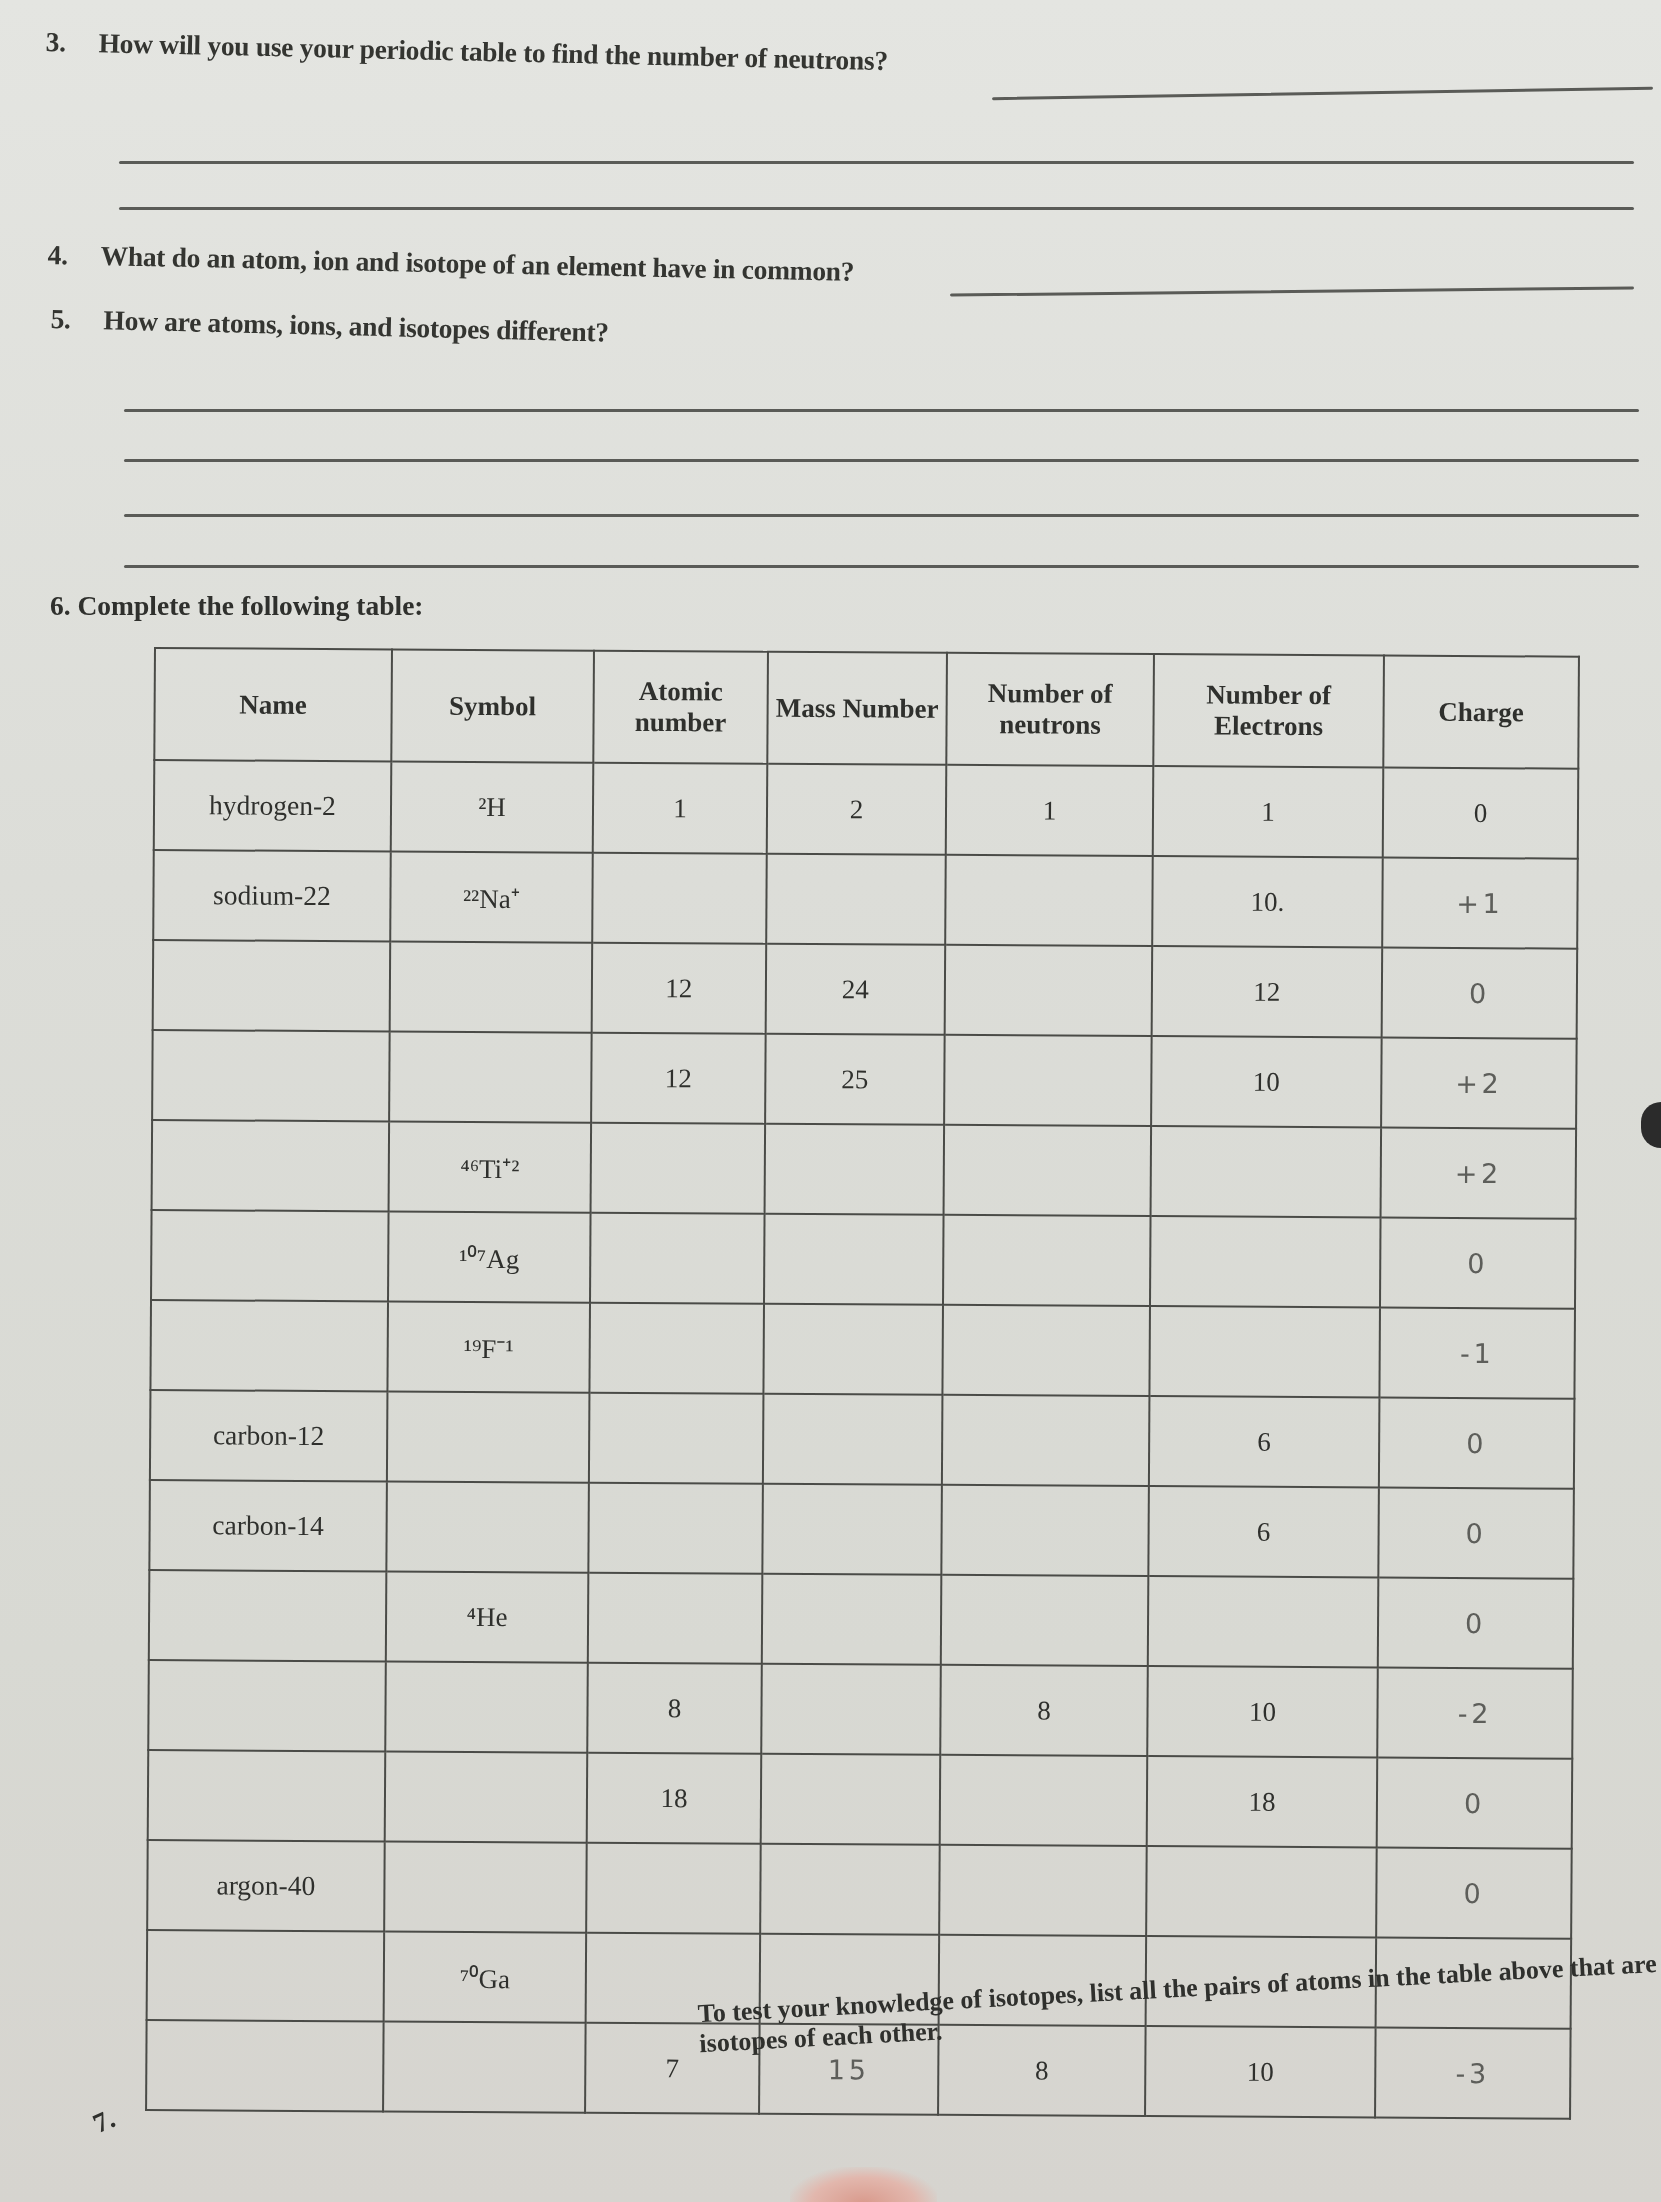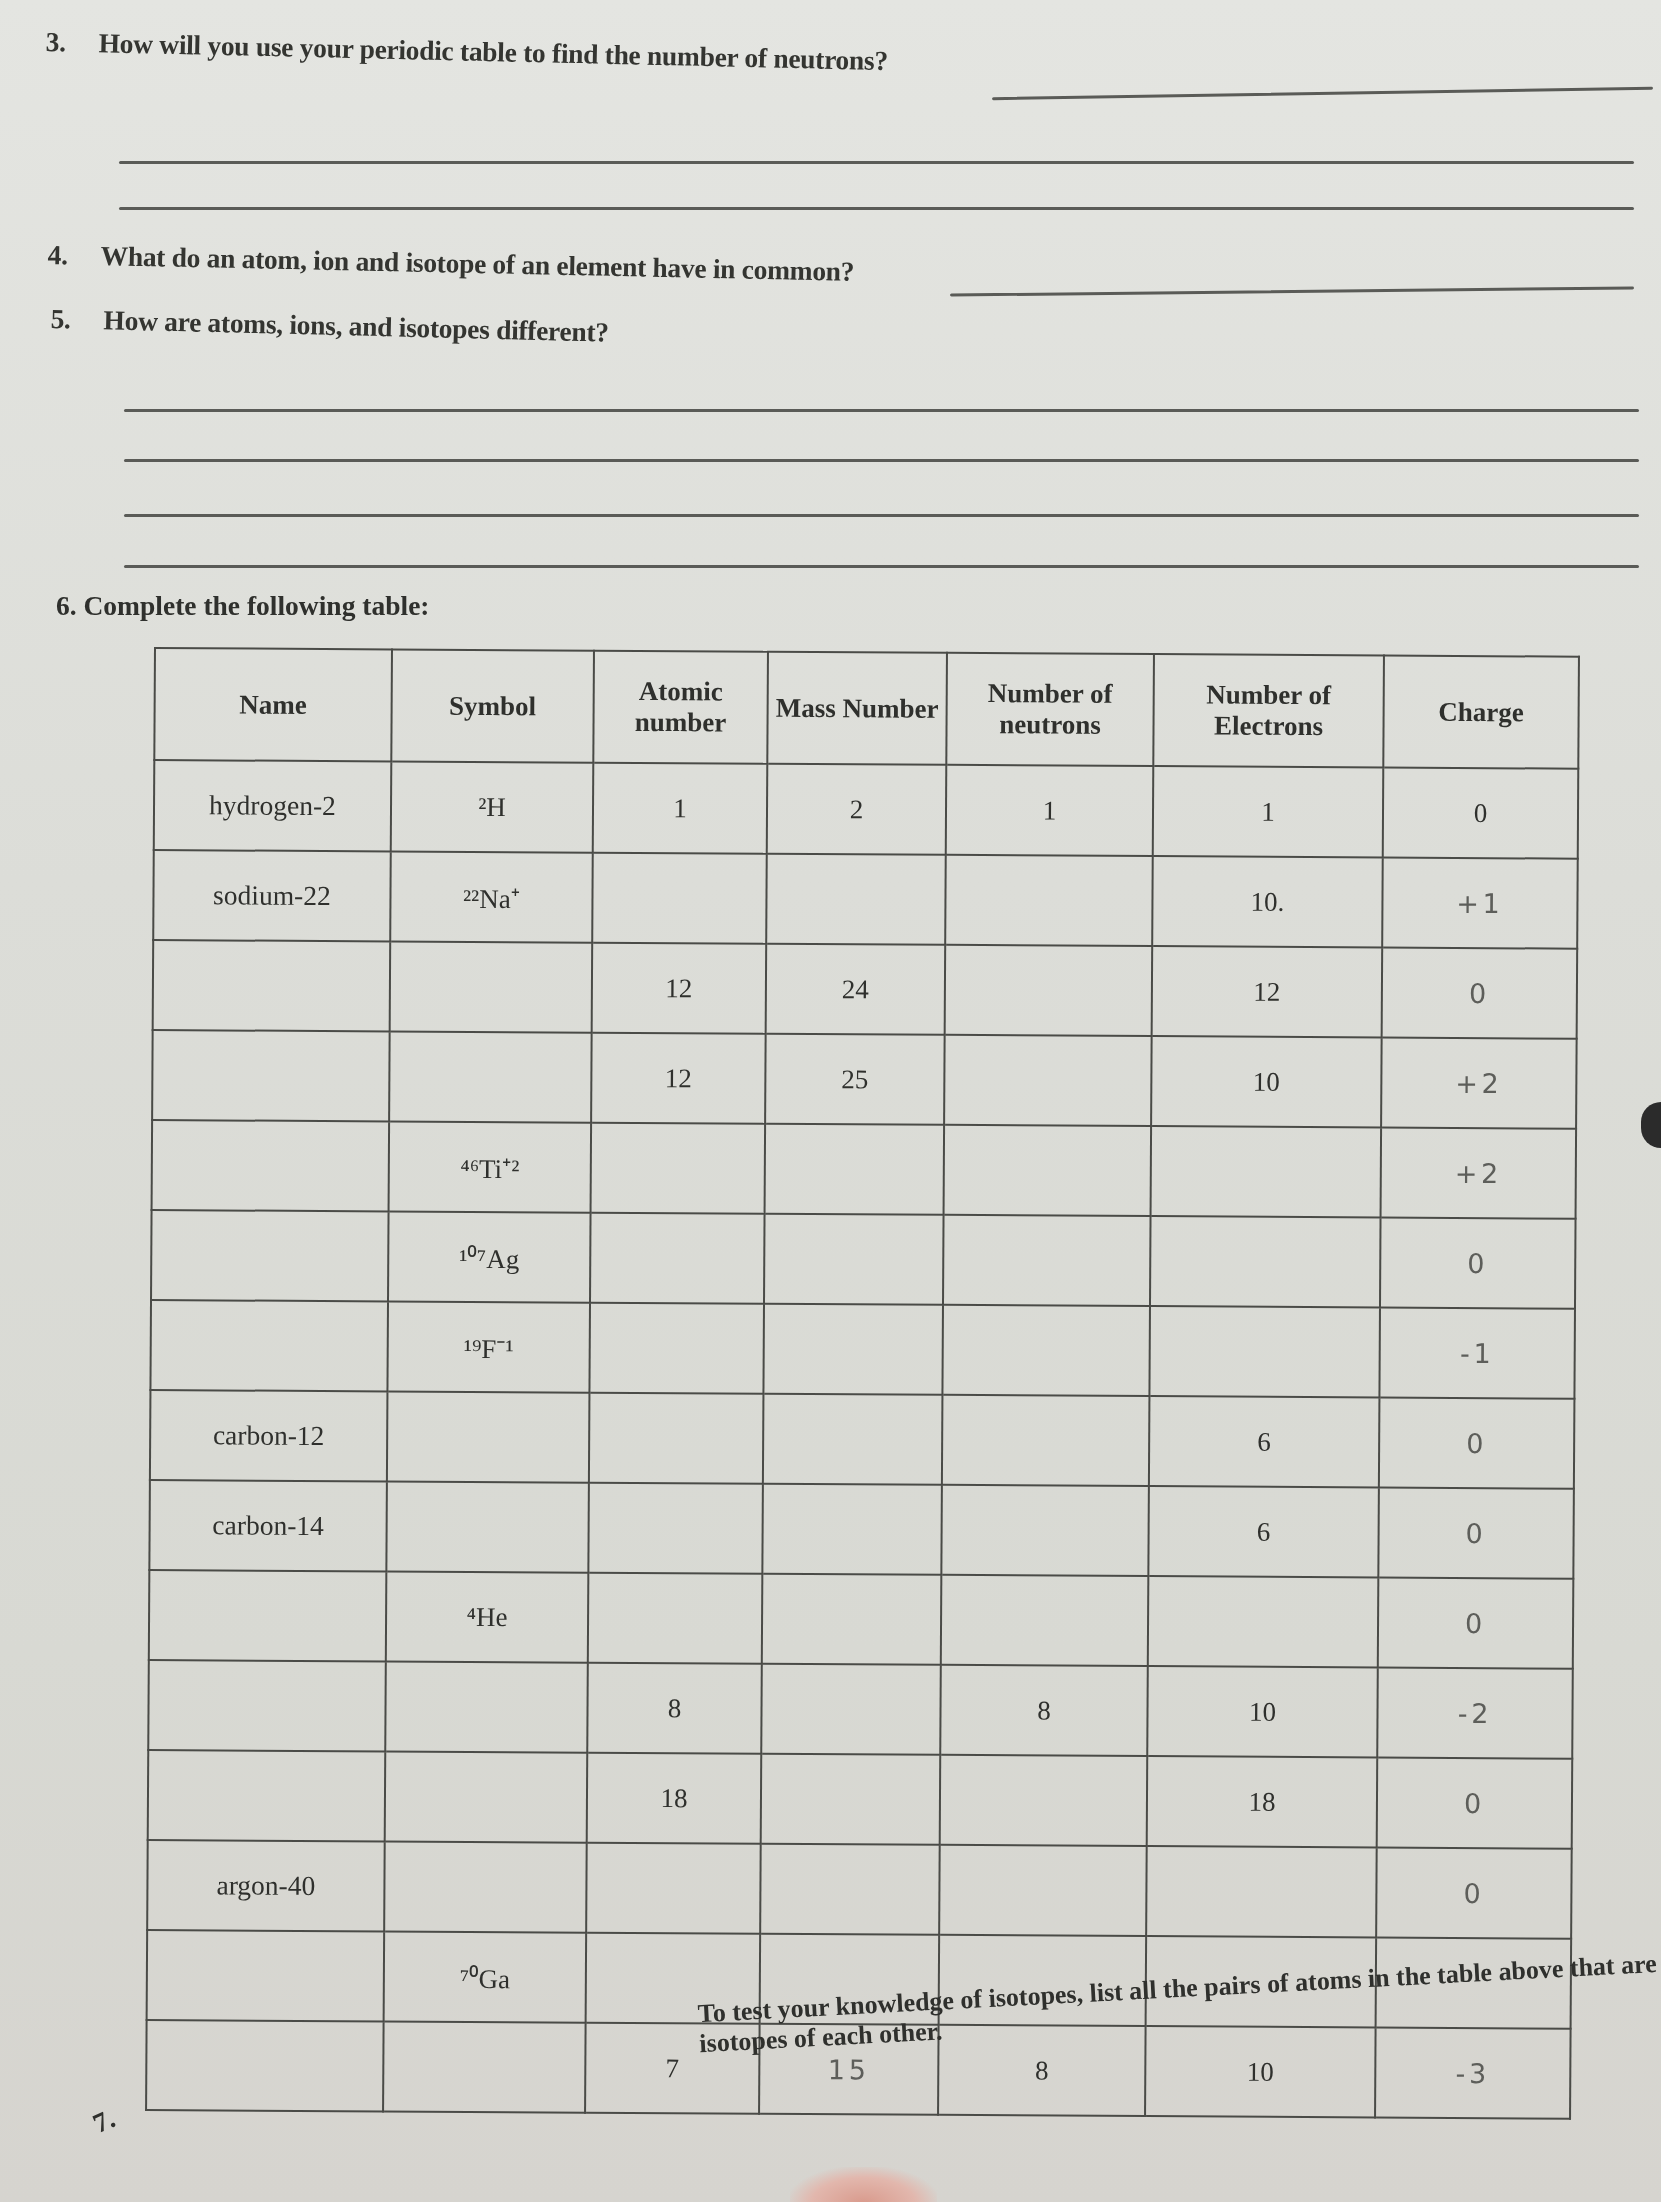"6. Complete the following table:" .title6 { left: 56px -> 50px }
